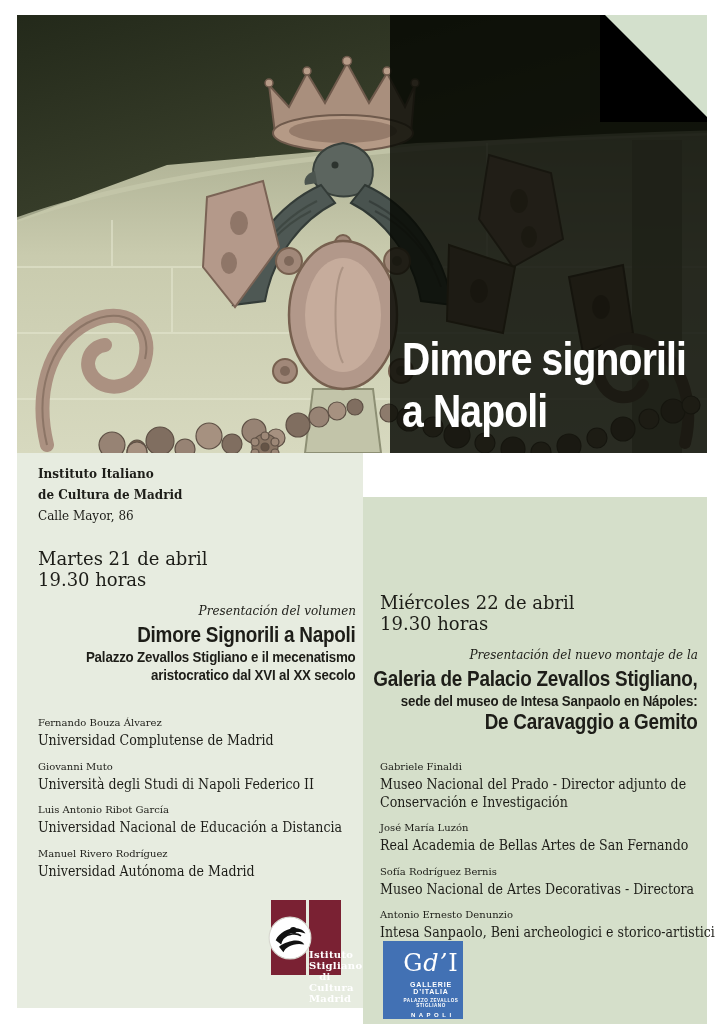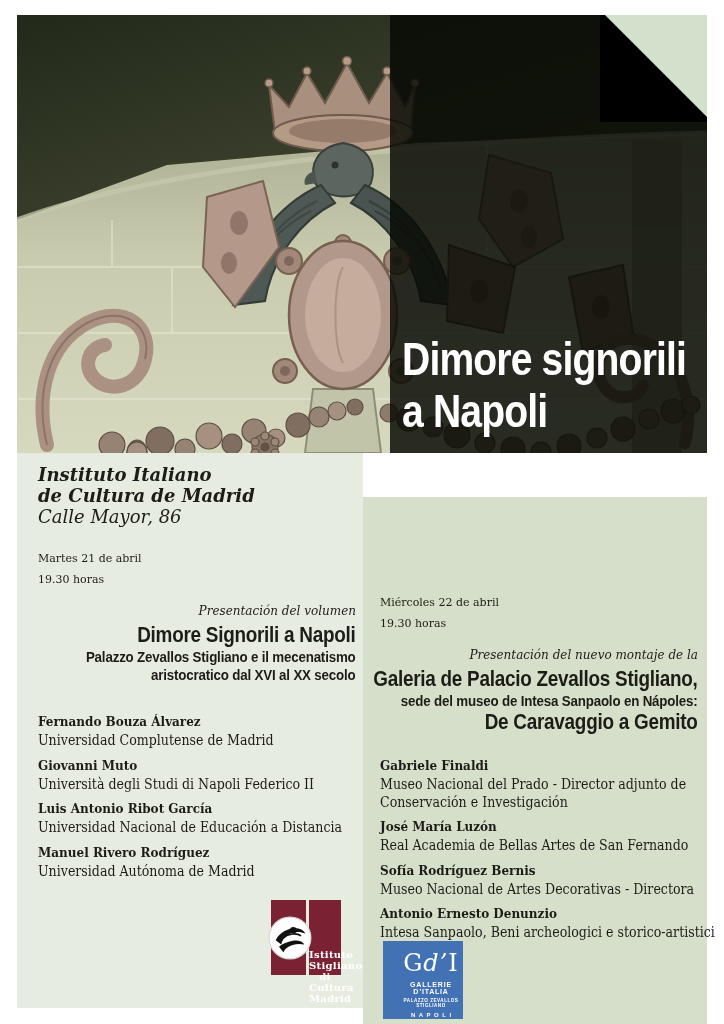"Instituto Italiano" .venue { font-size: 18px -> 12px; font-style: italic -> none }
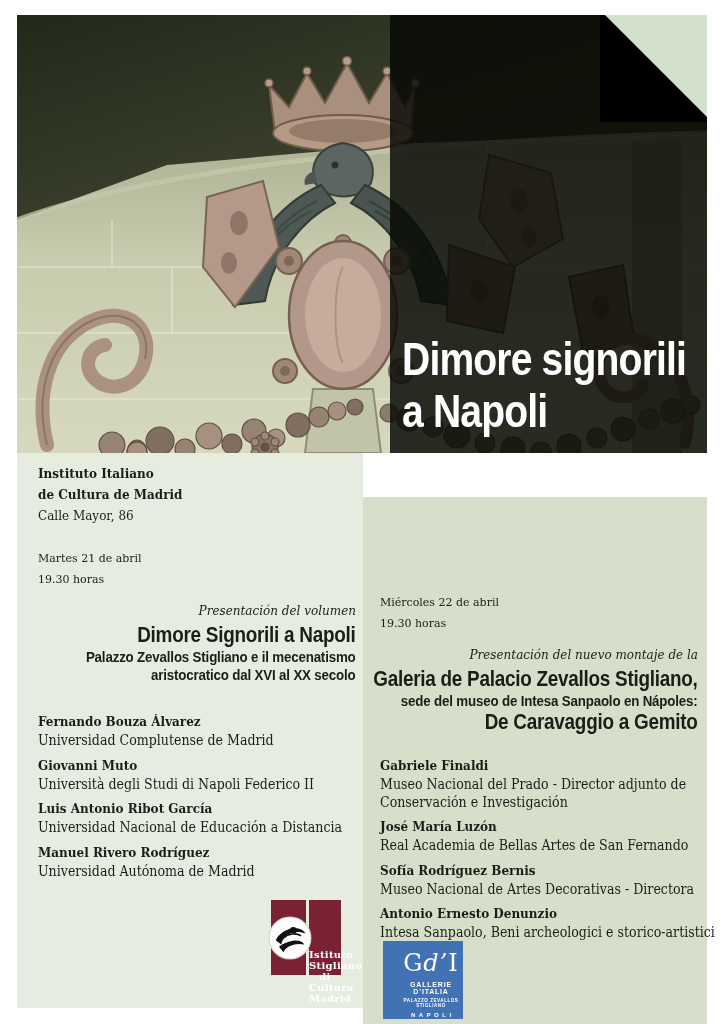"Martes 21 de abril" .date-block { font-size: 11px -> 18px }
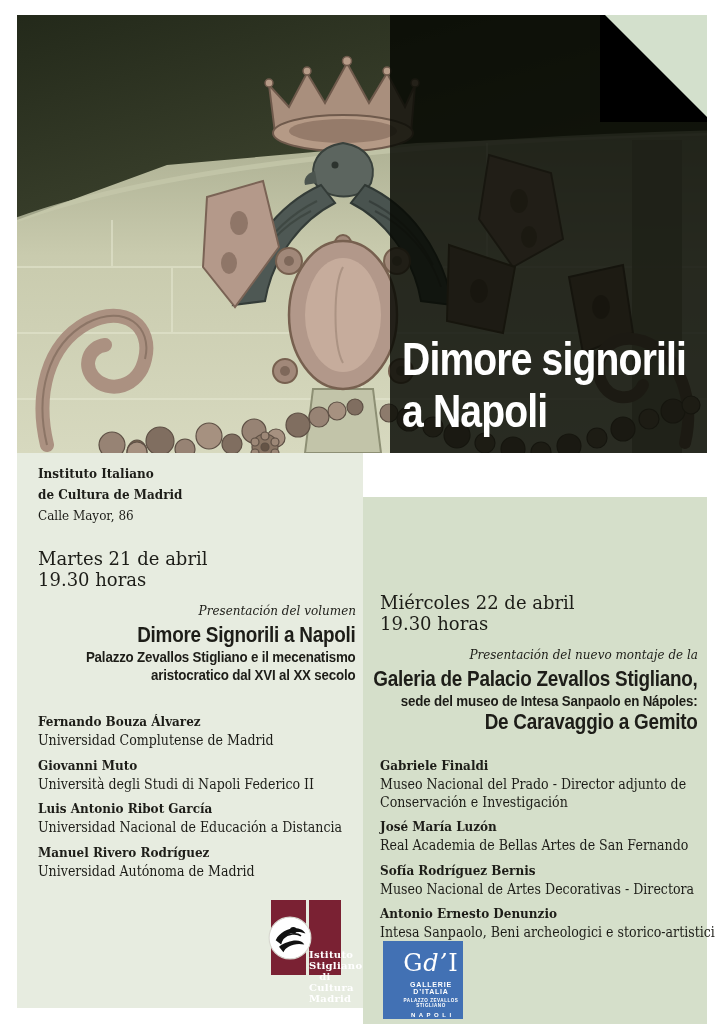"Fernando Bouza Álvarez" .sp-name { font-size: 12px -> 10px; font-weight: bold -> normal }
